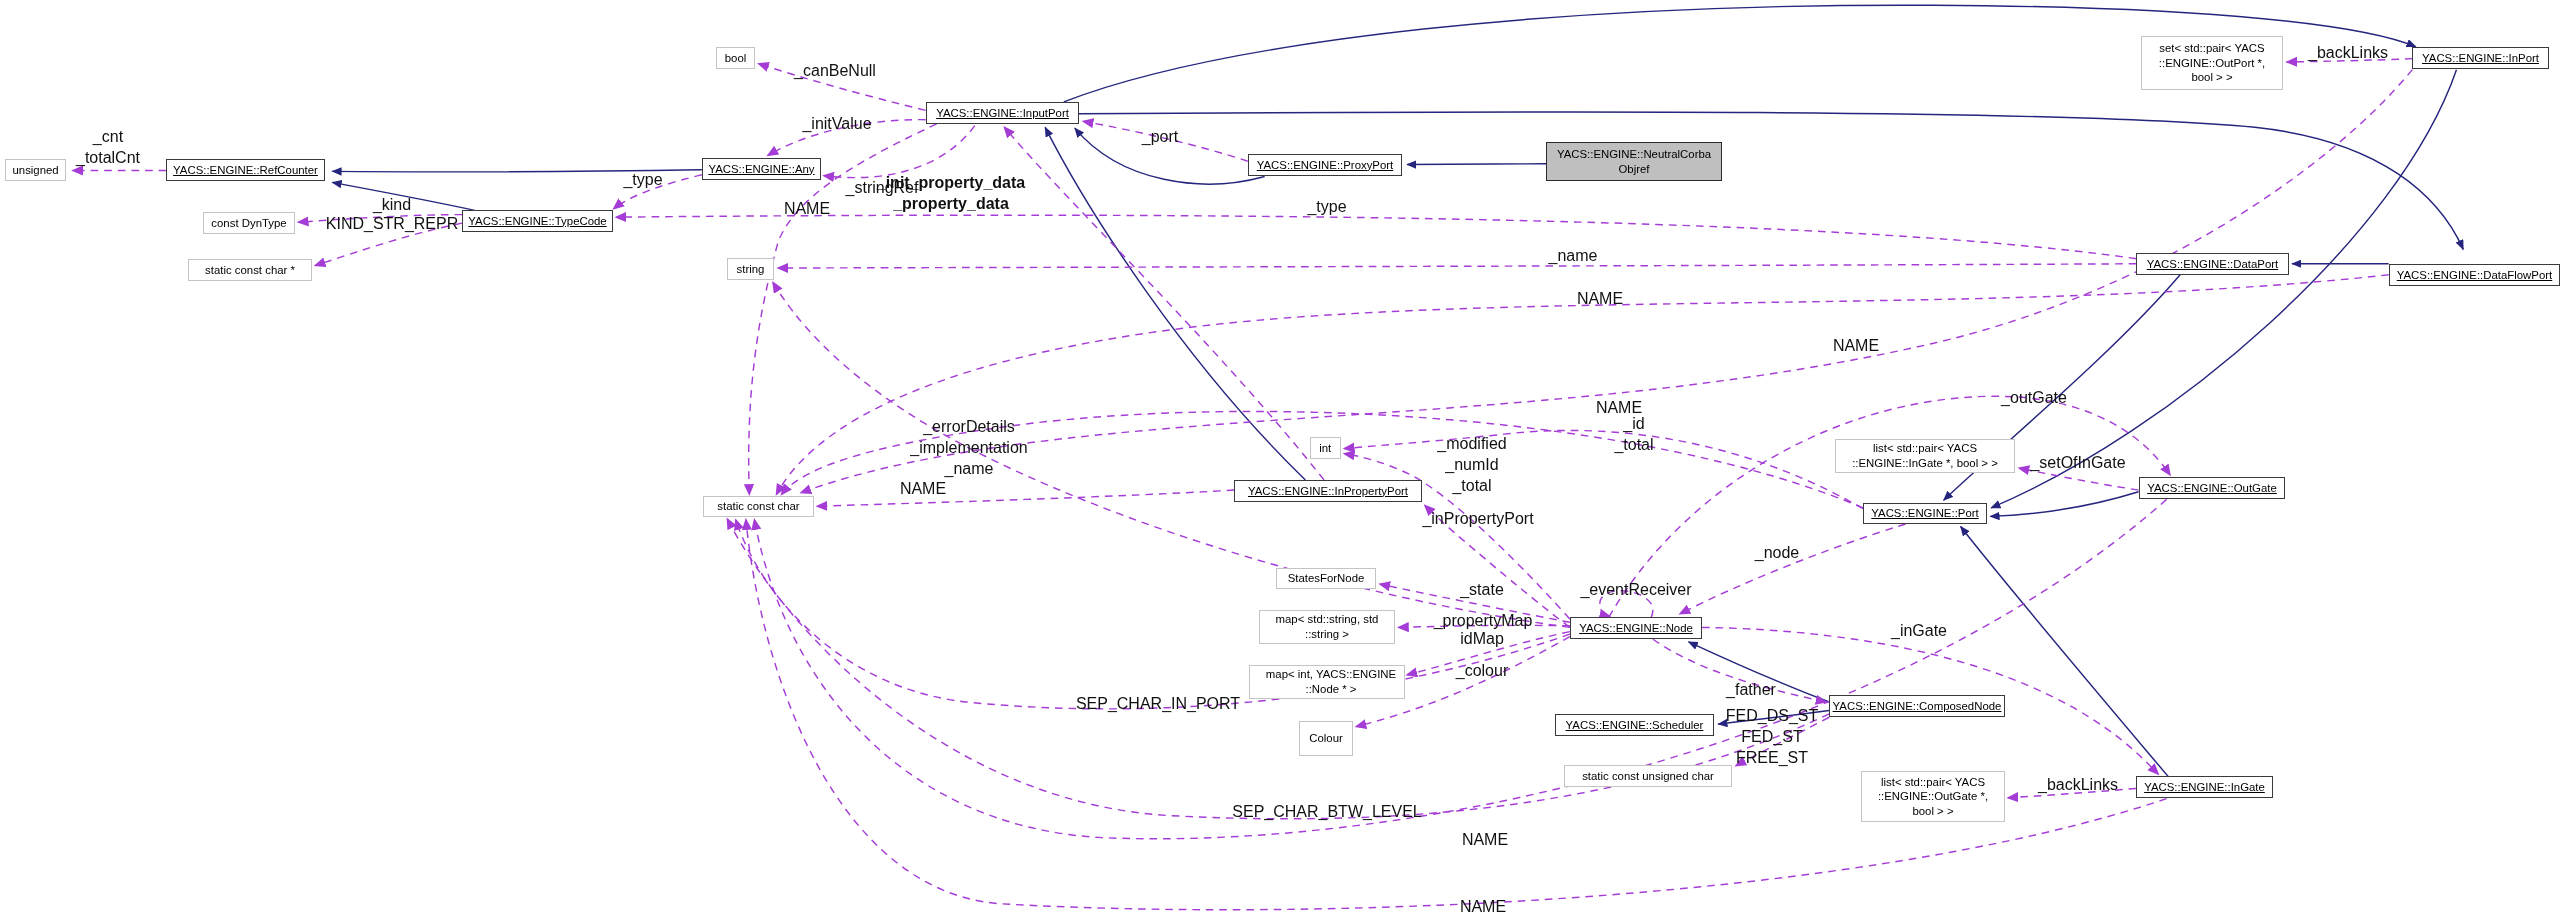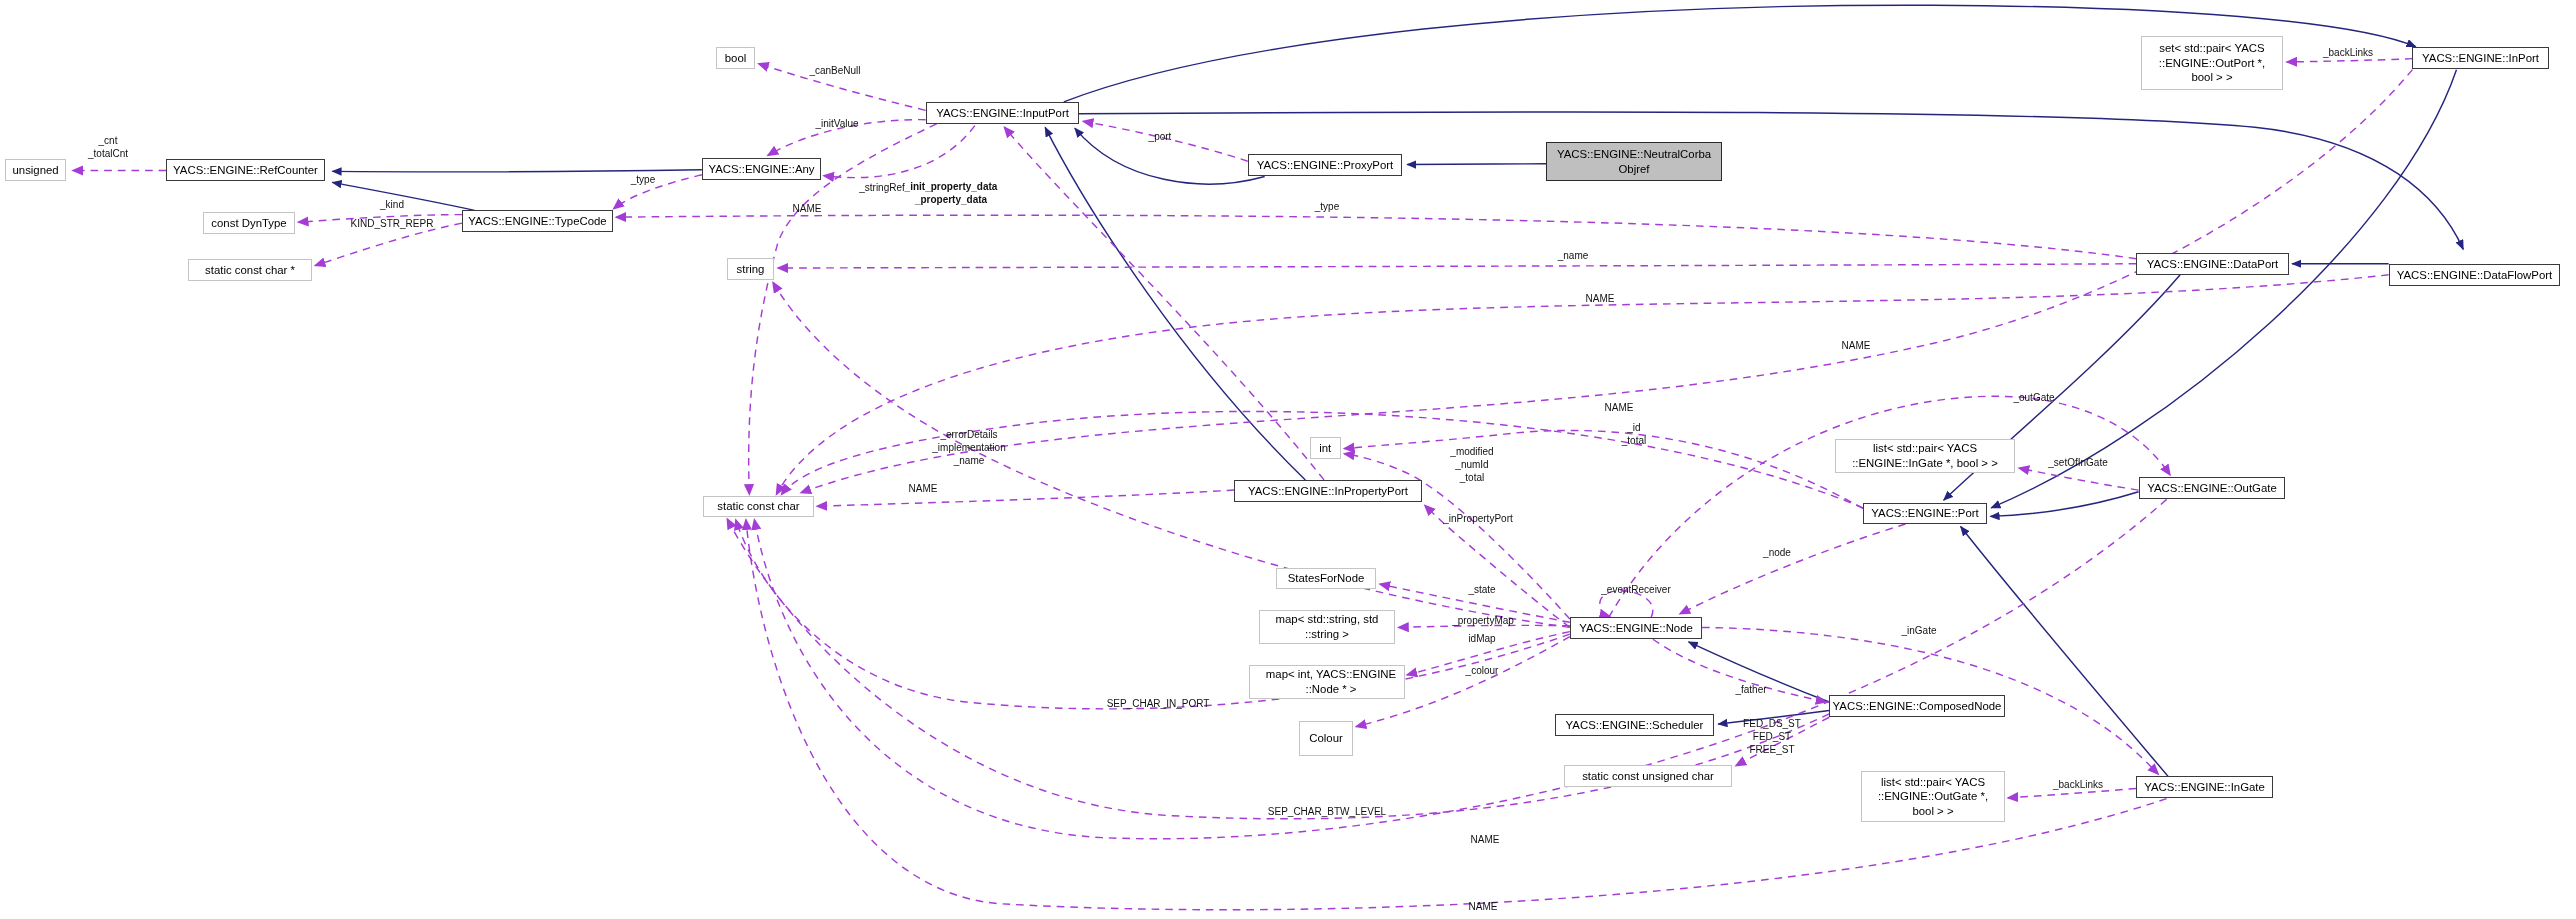"_backLinks" .edge-label { font-size: 10px -> 16px }
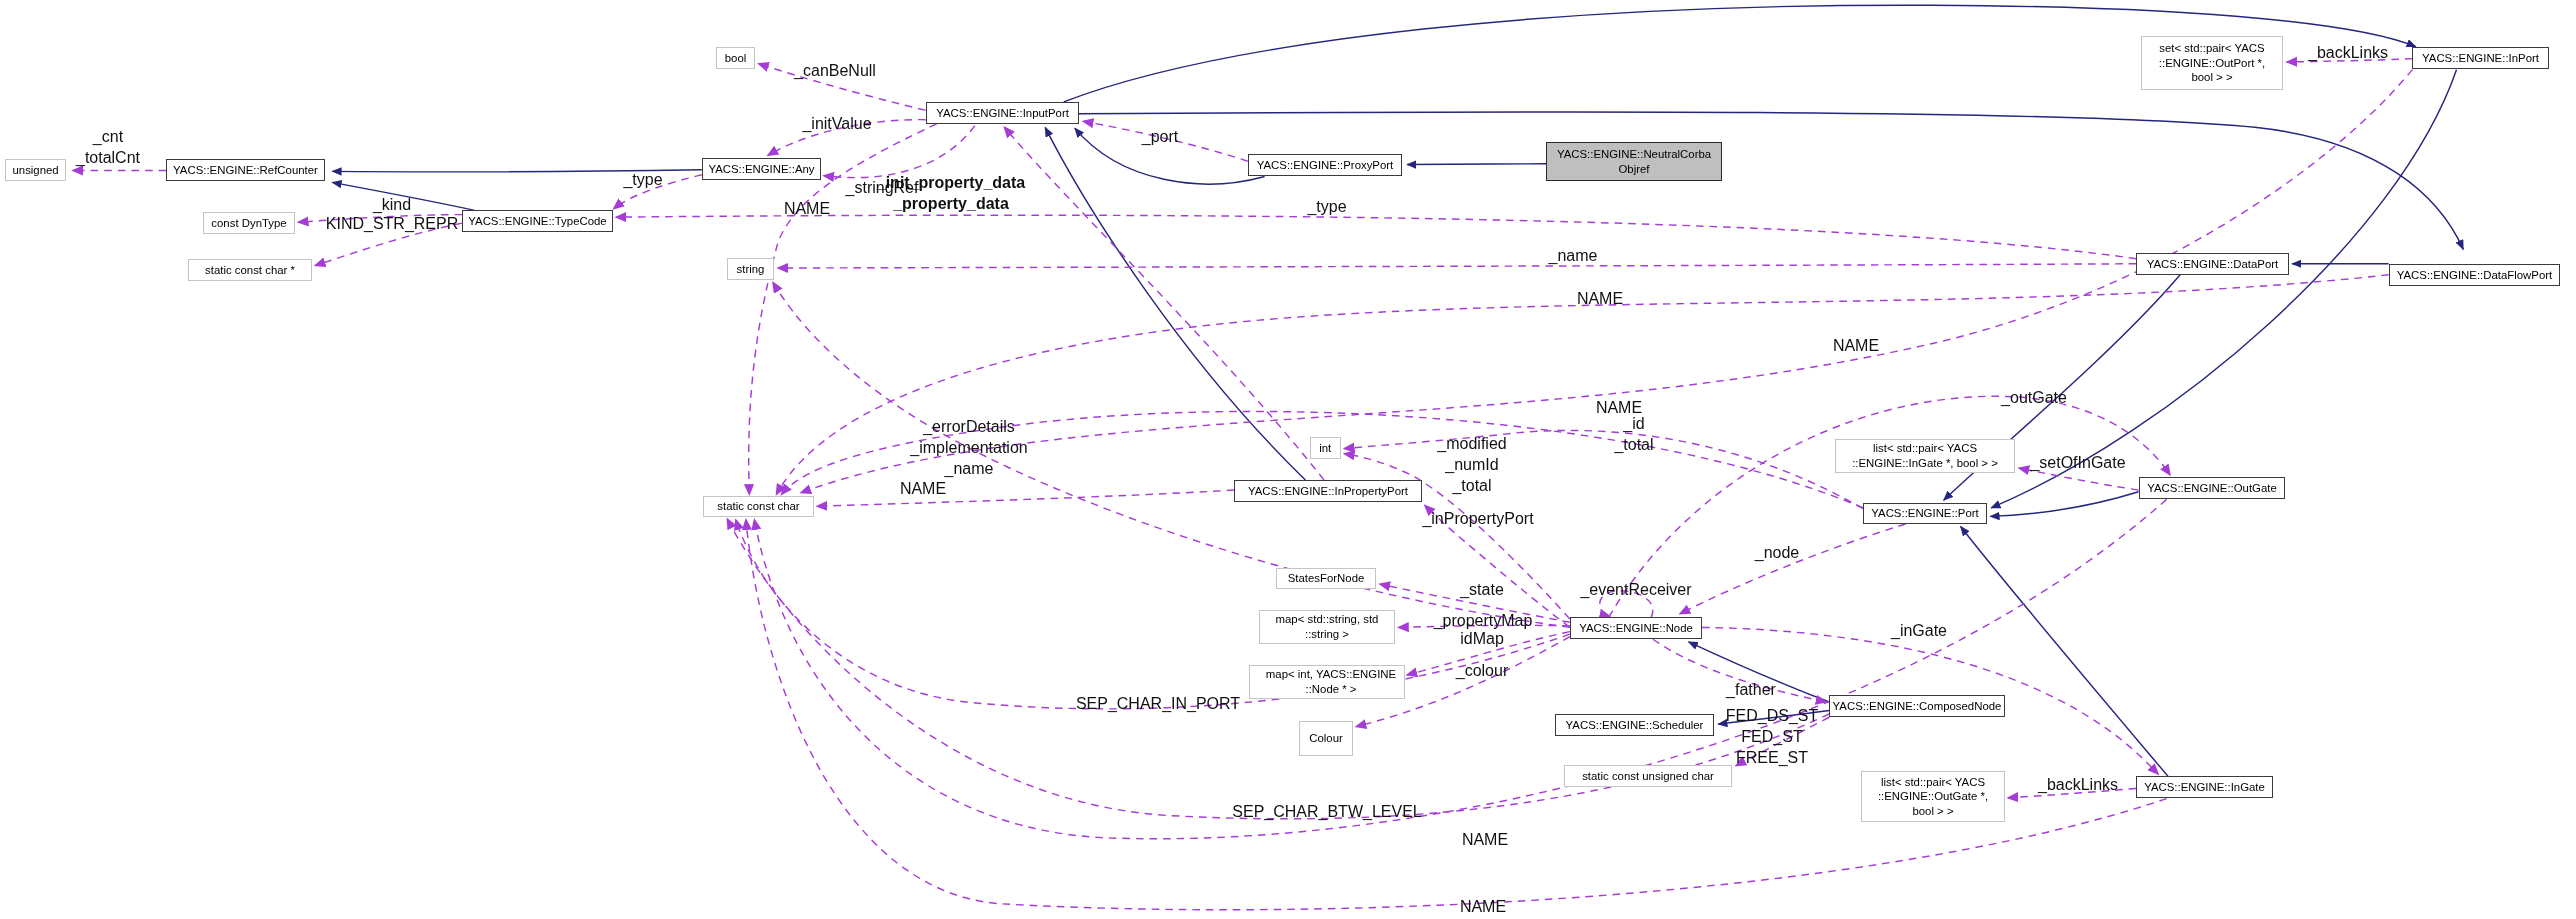"YACS::ENGINE::InPort" .node.class { text-decoration: none -> underline }
